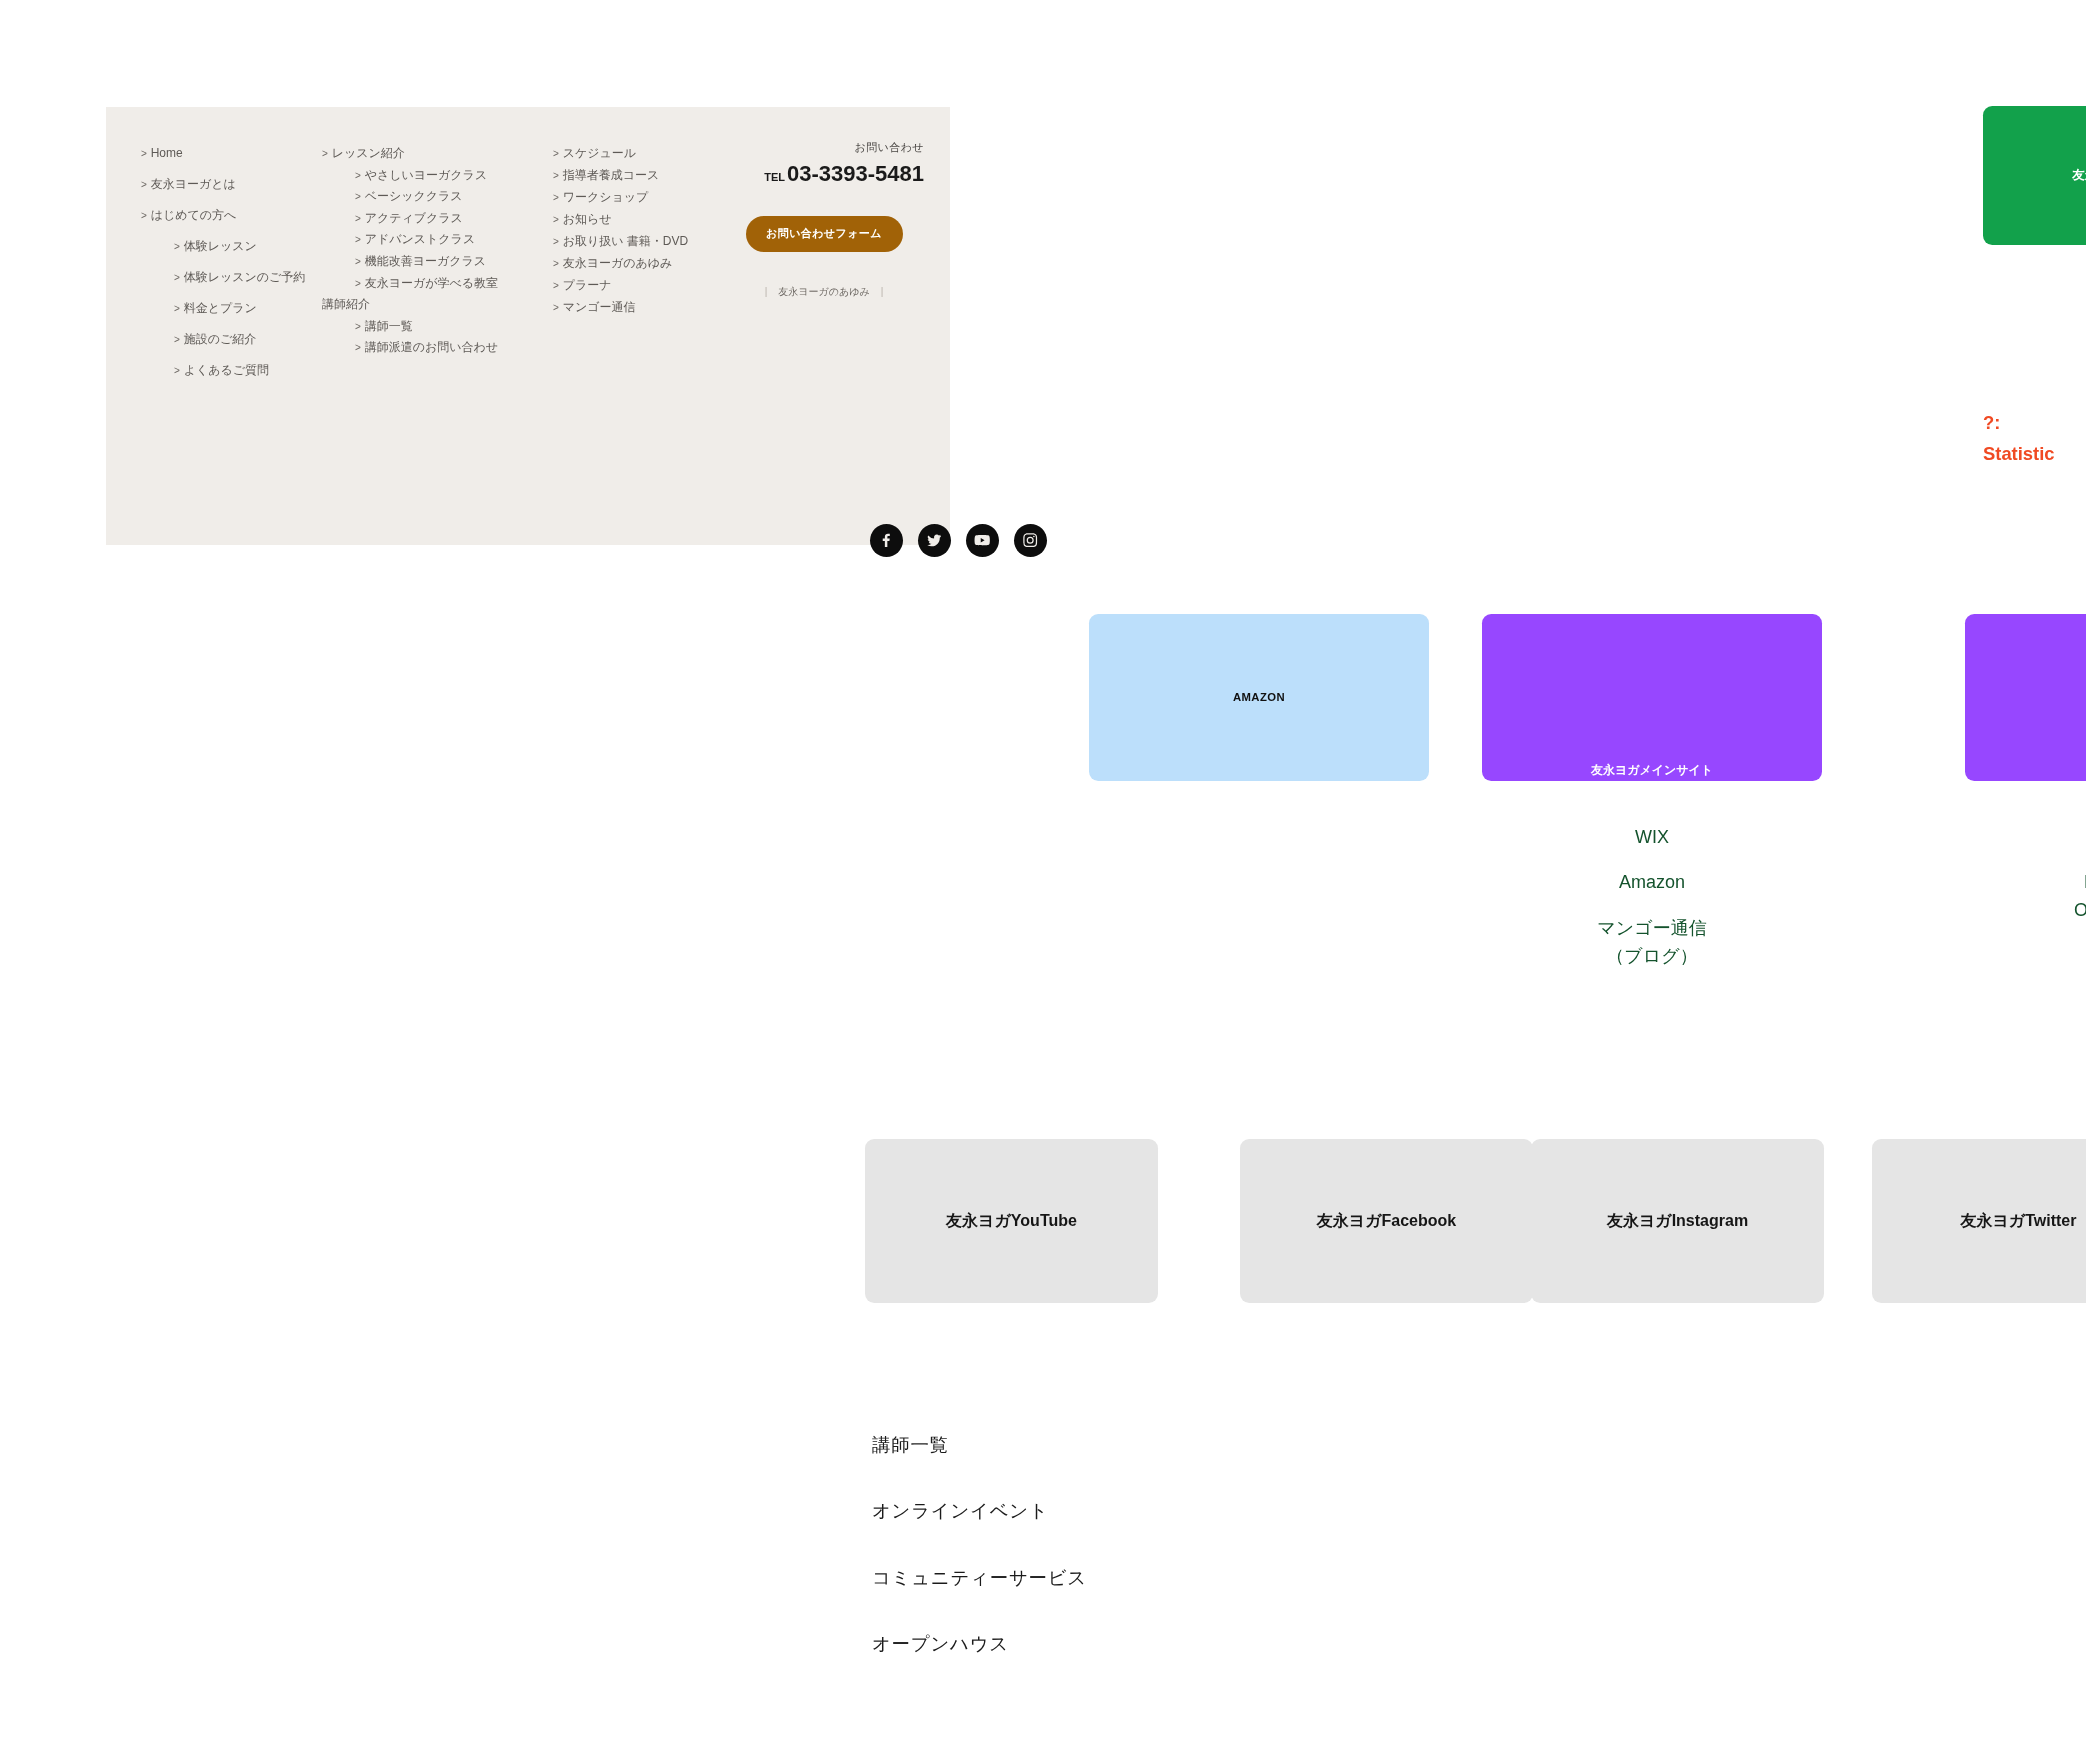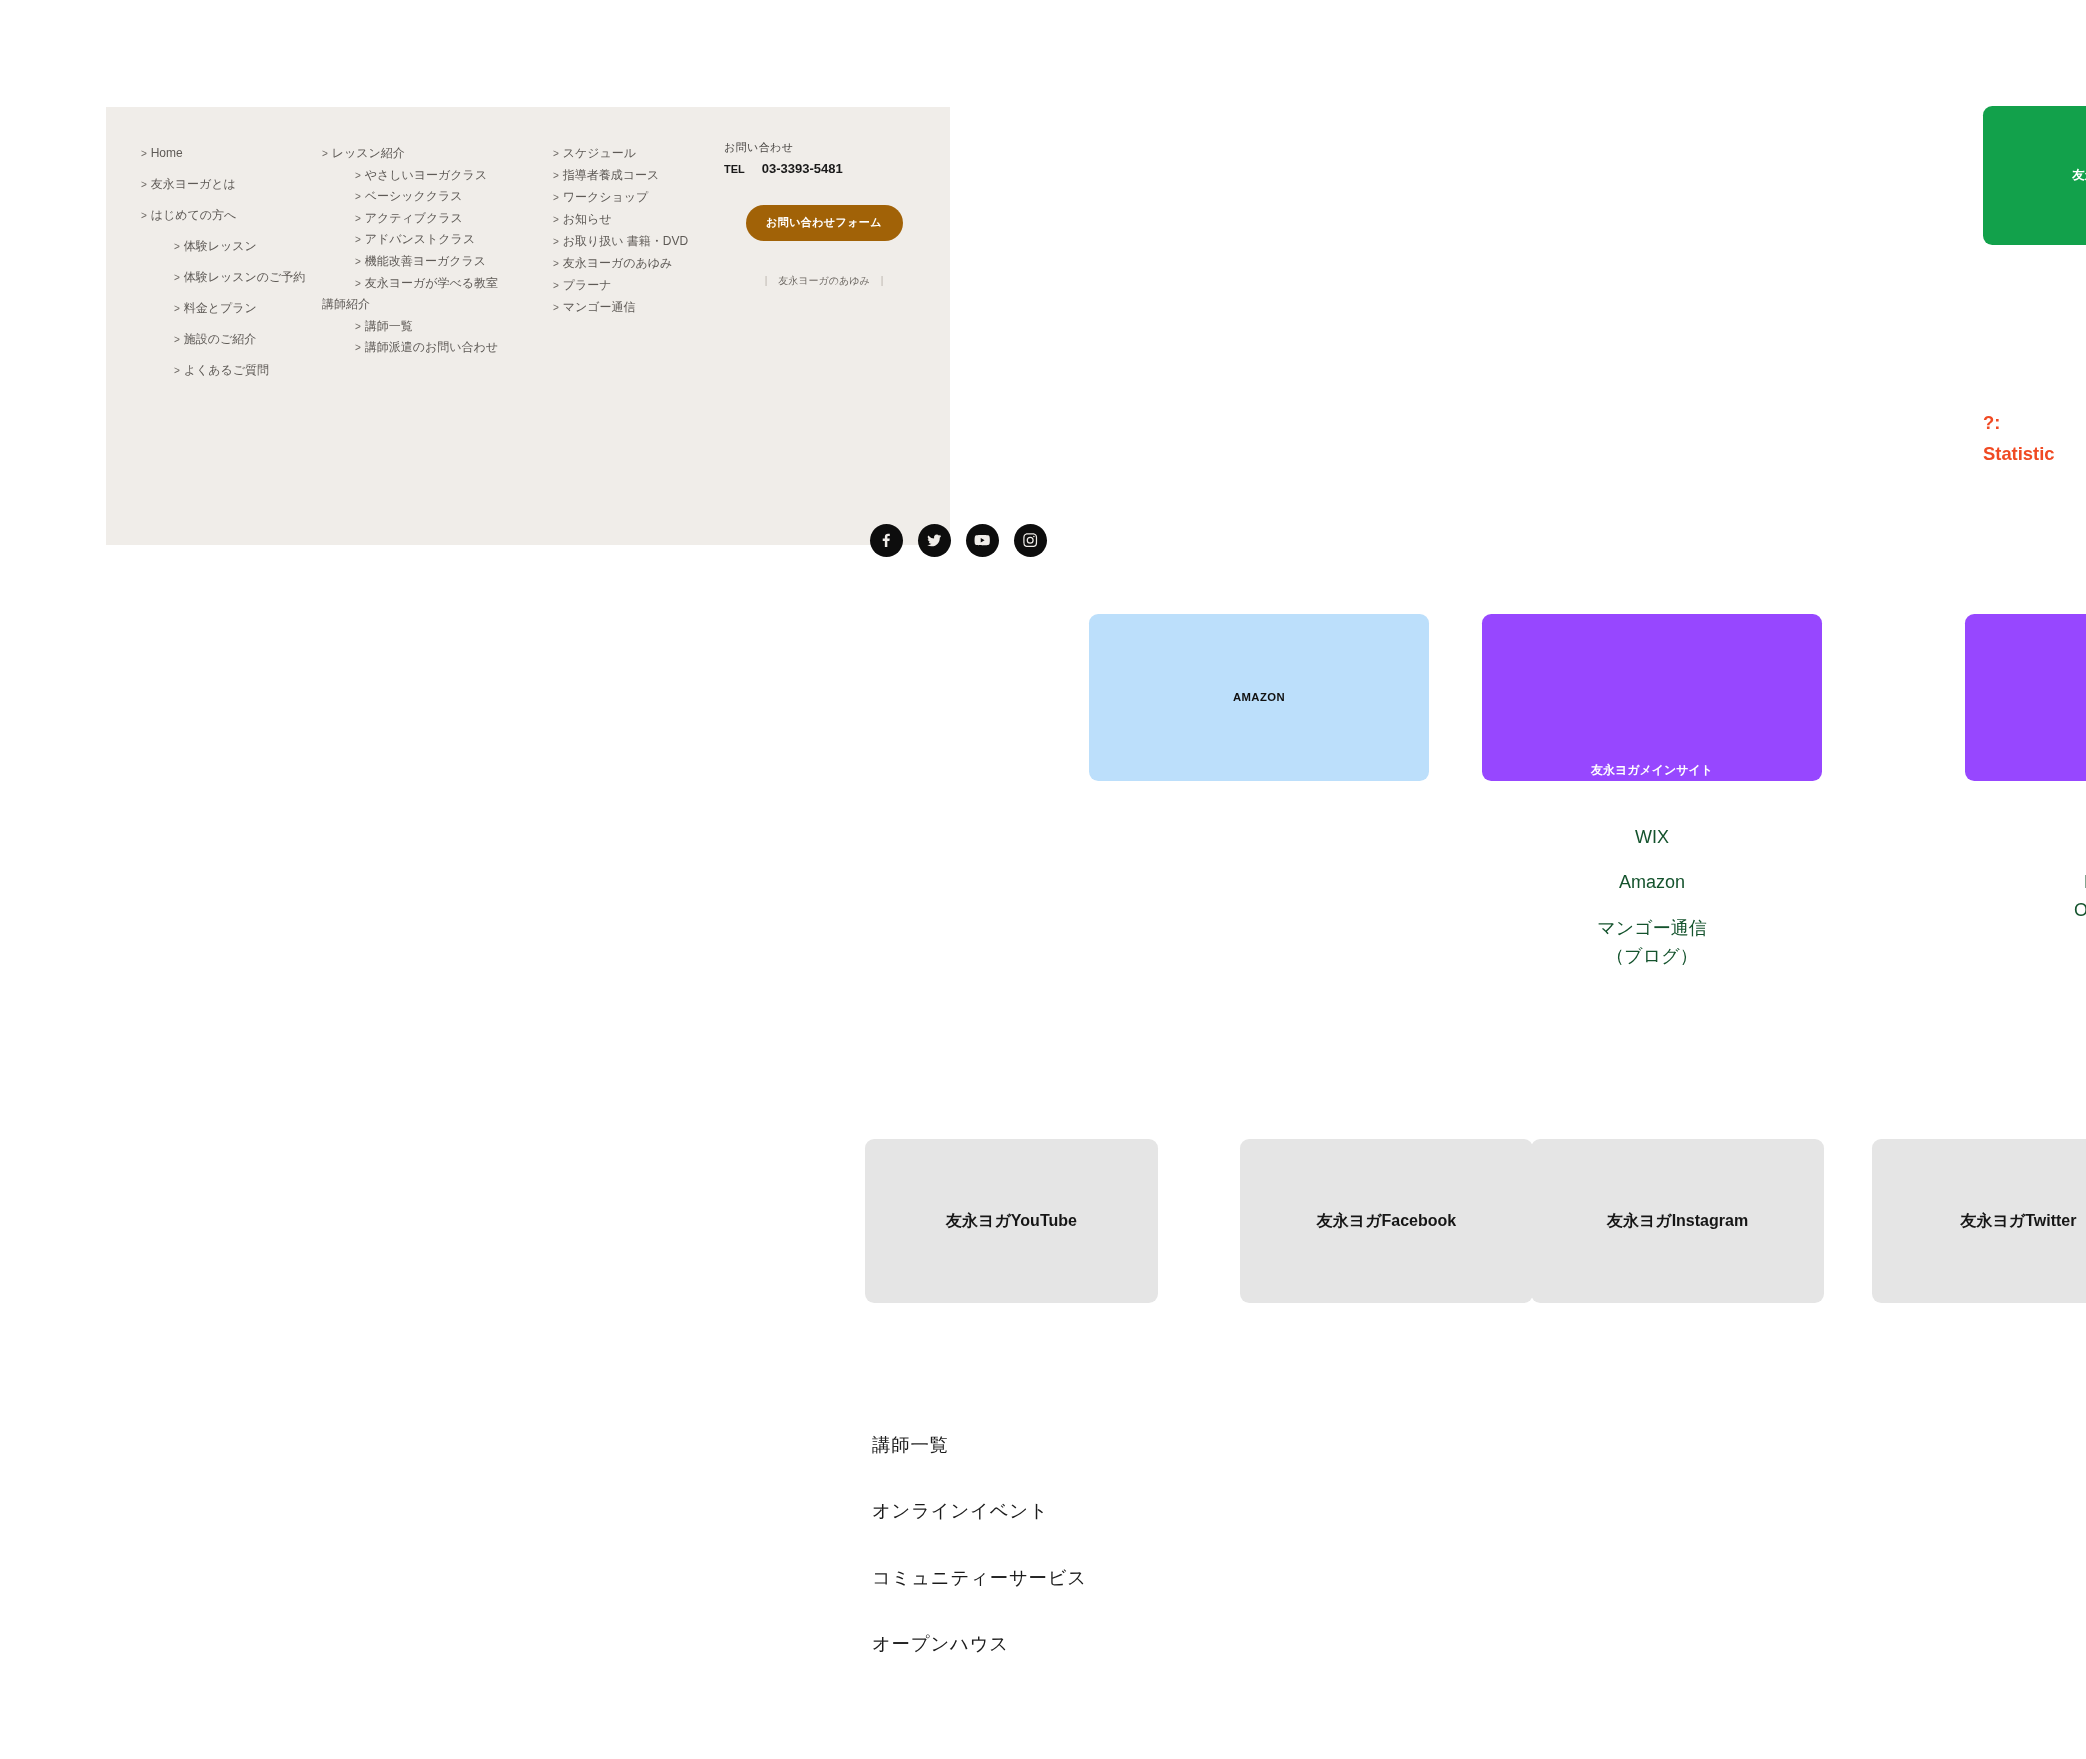"お問い合わせ" #contact-block { text-align: left -> right }
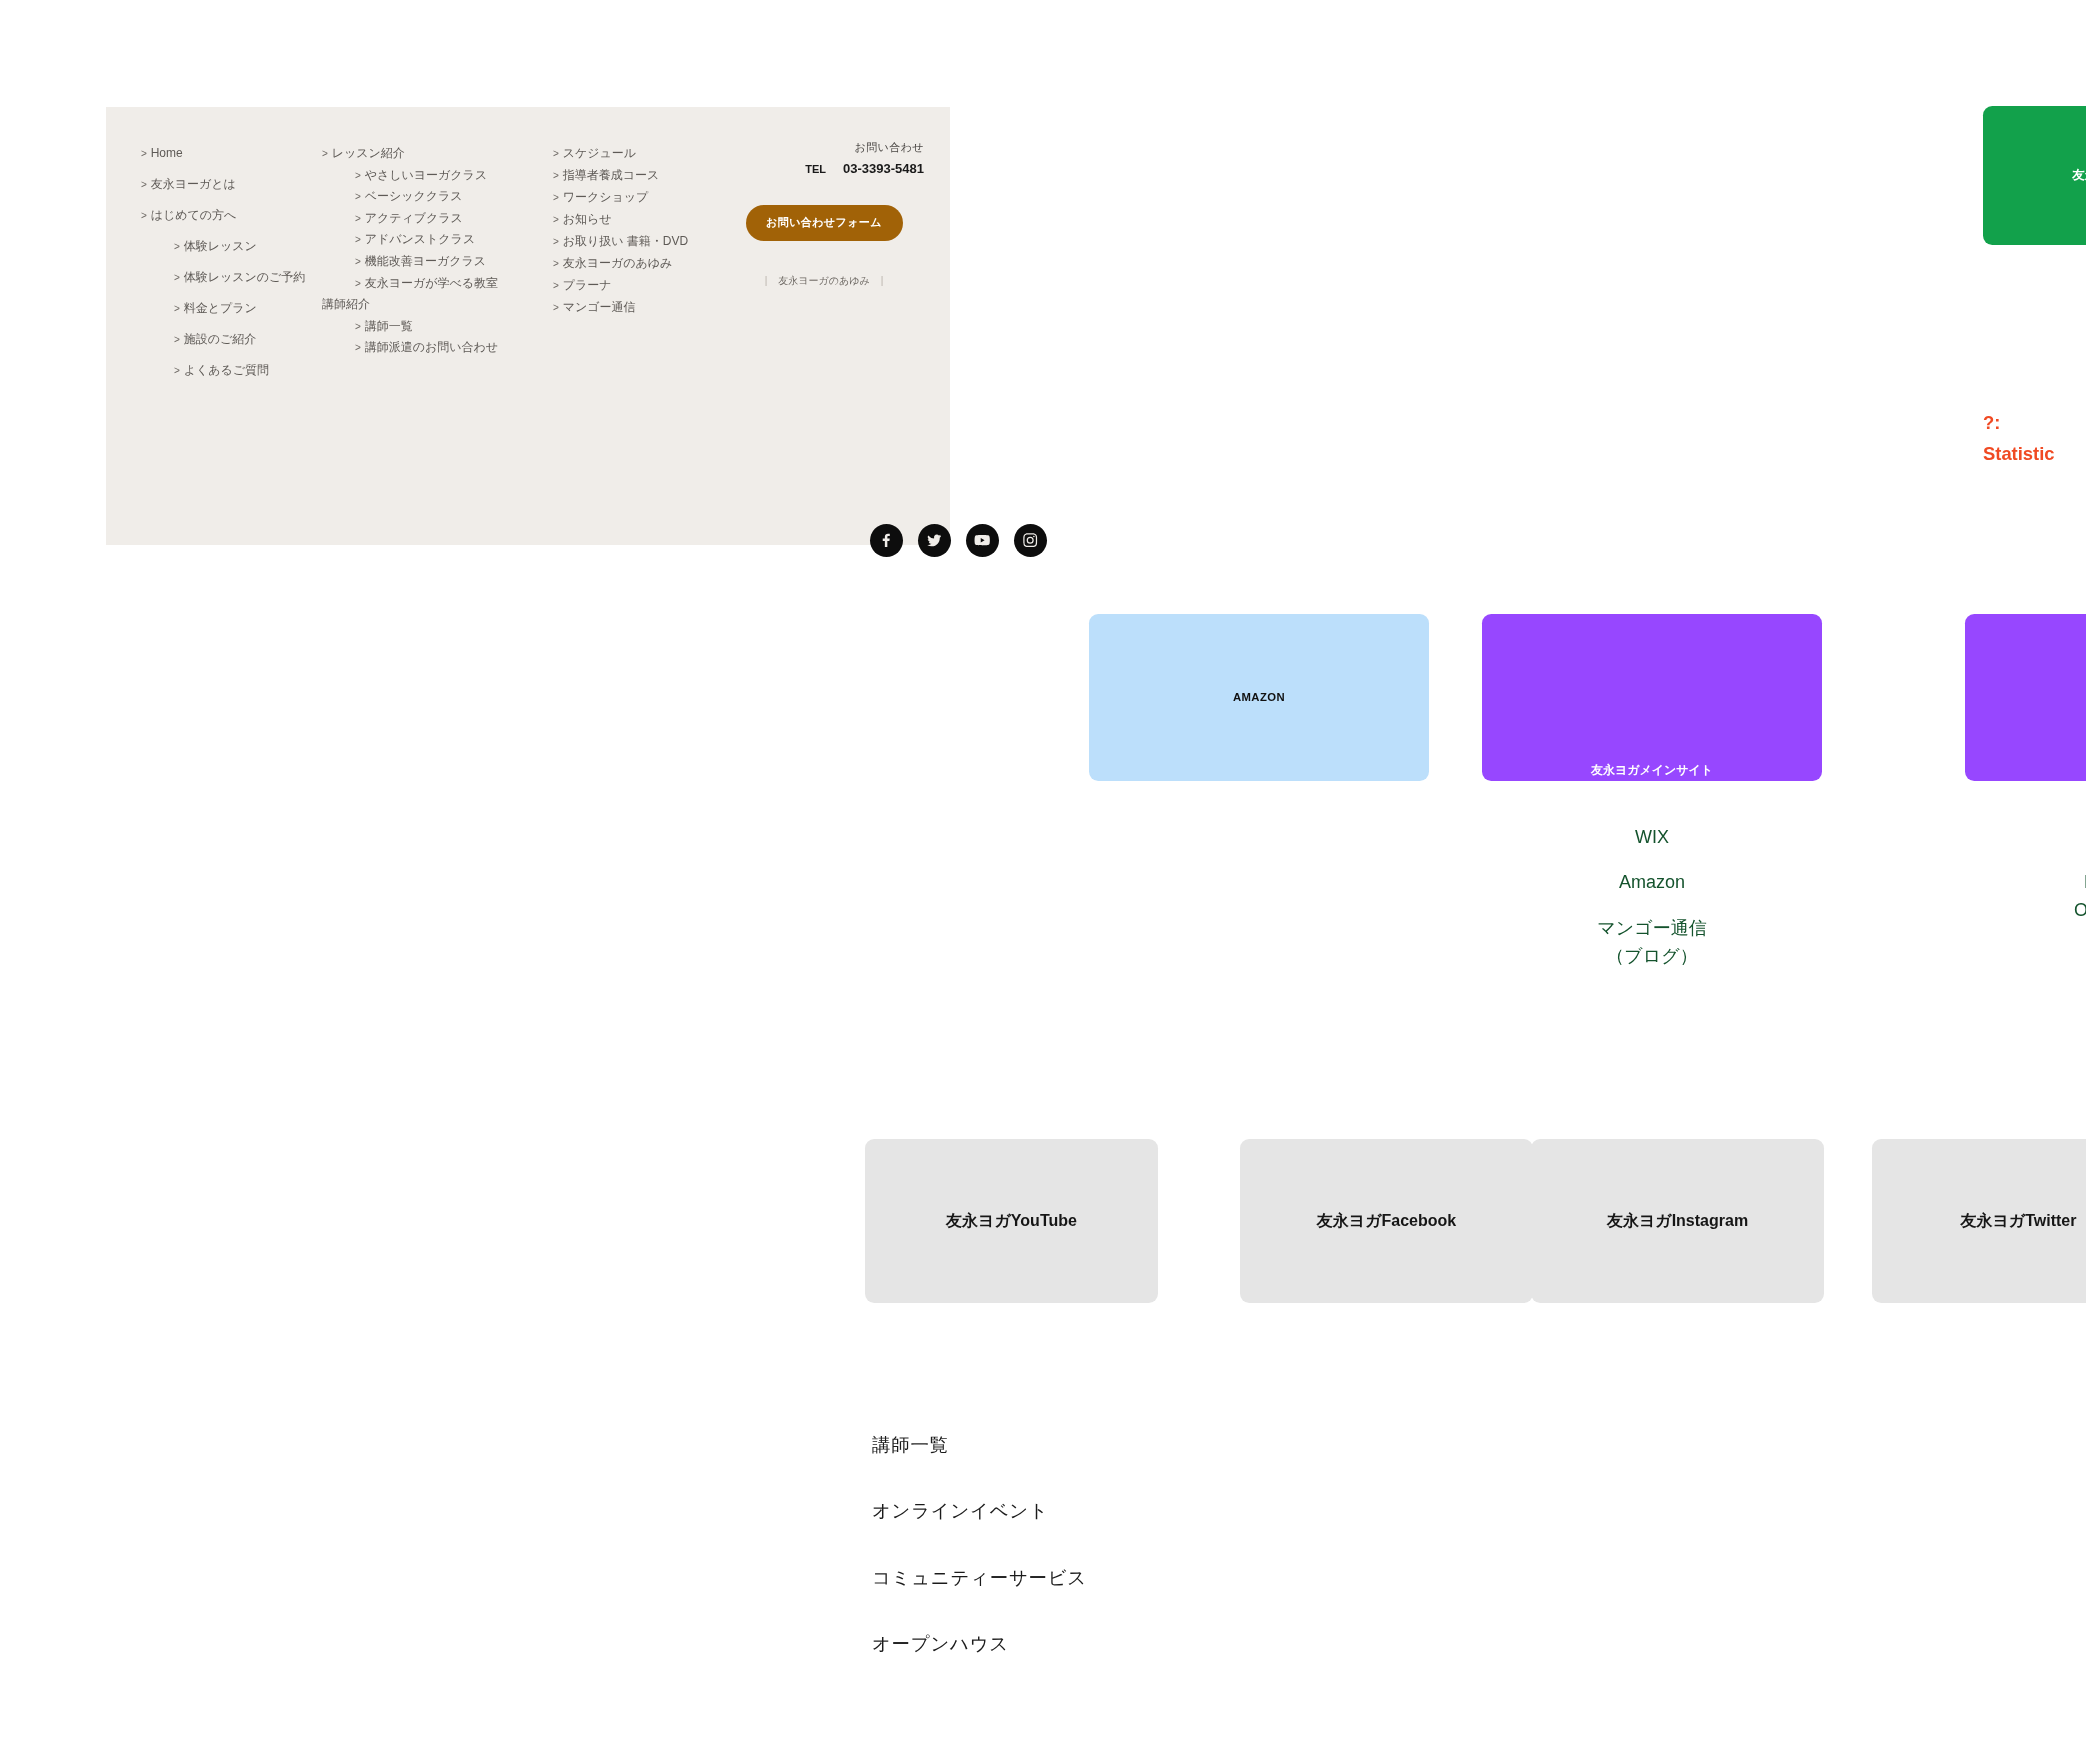"03-3393-5481" #contact-tel .num { font-size: 13px -> 22px; margin-left: 17px -> 2px }
